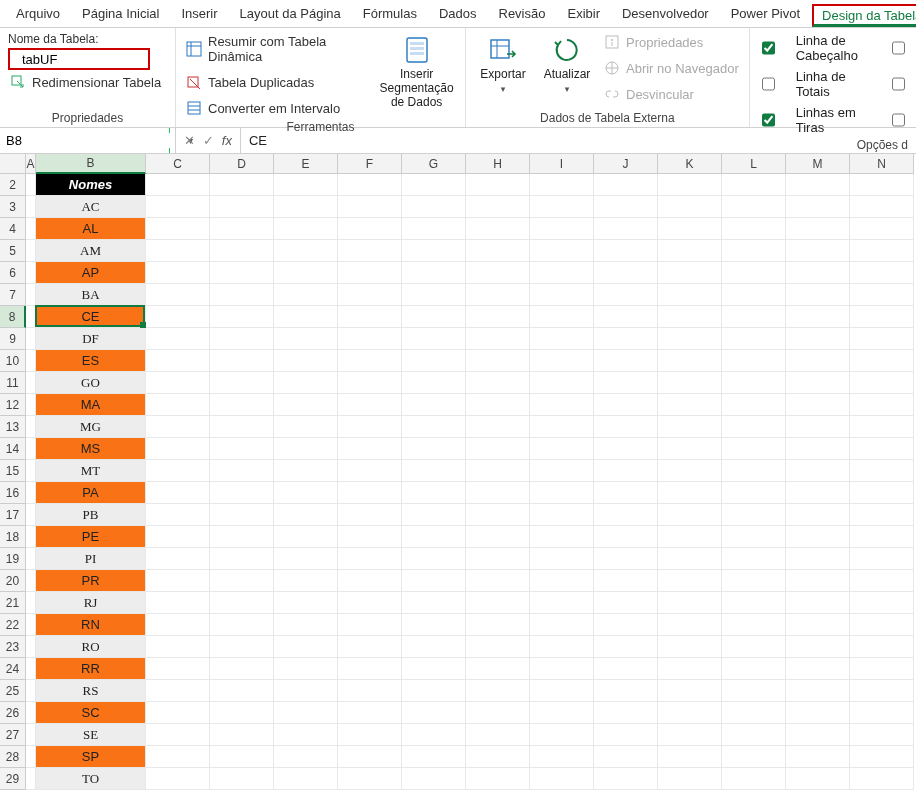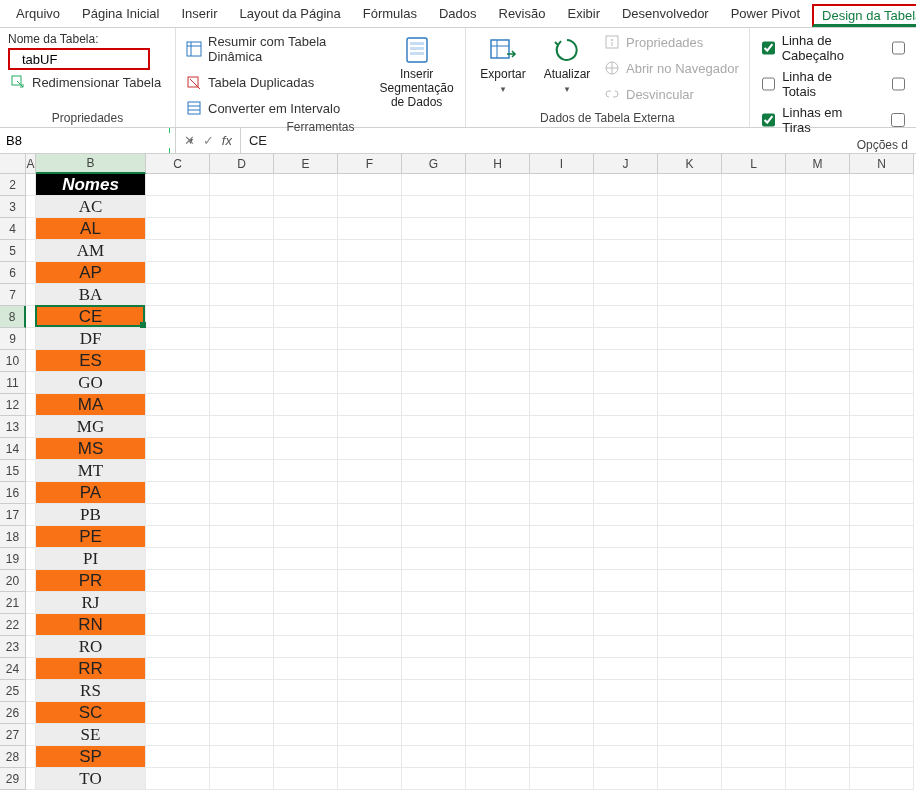"Linha de Cabeçalho" .chkrow { gap: 4px -> 18px }
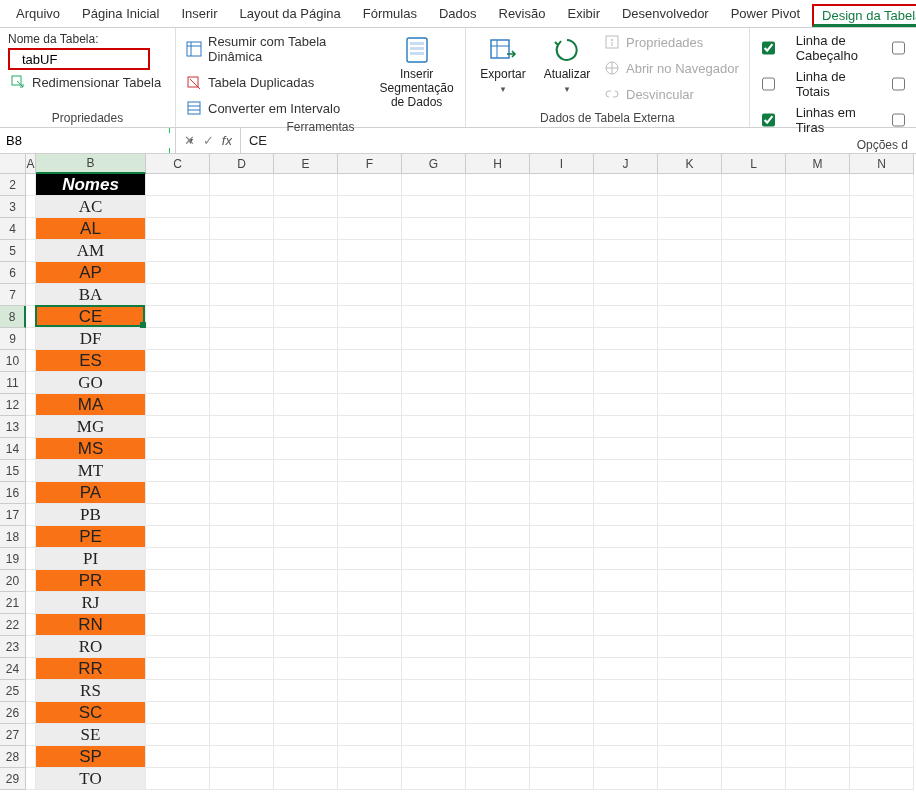"Nomes" .cellB { font-size: 17px -> 13px }
